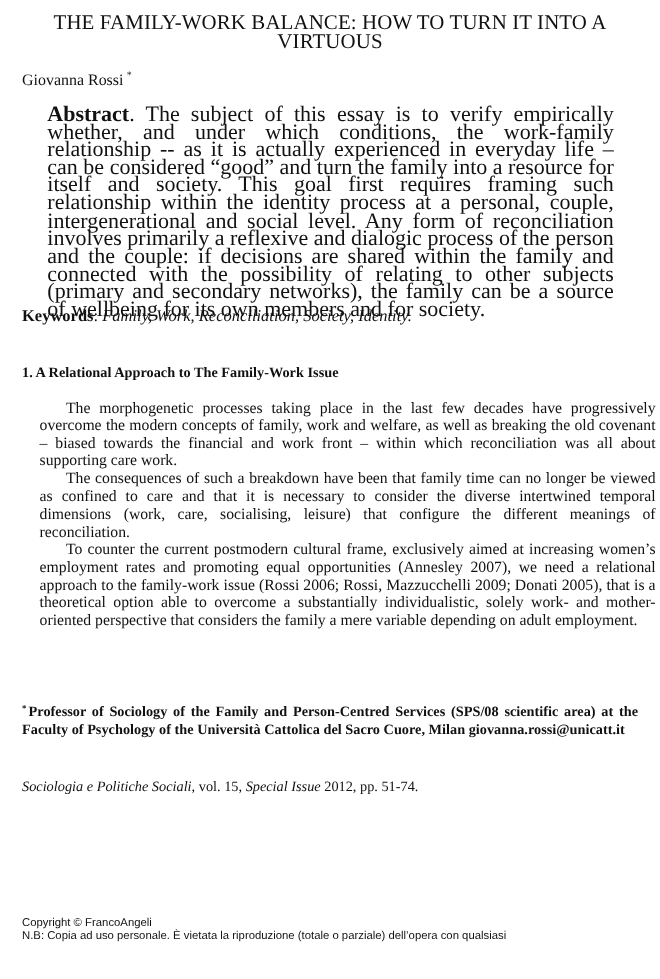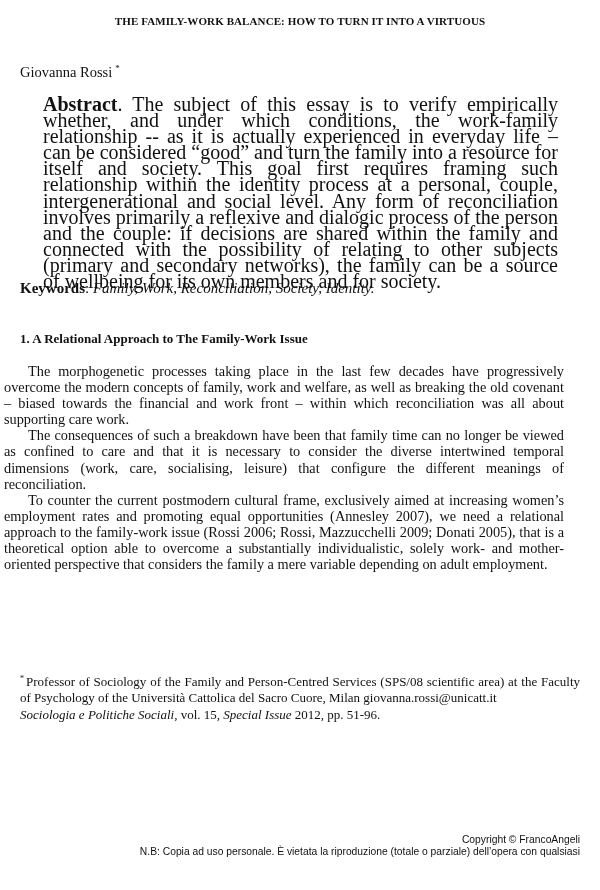"THE FAMILY-WORK BALANCE: HOW TO" .title { font-size: 11px -> 19px; font-weight: bold -> normal }
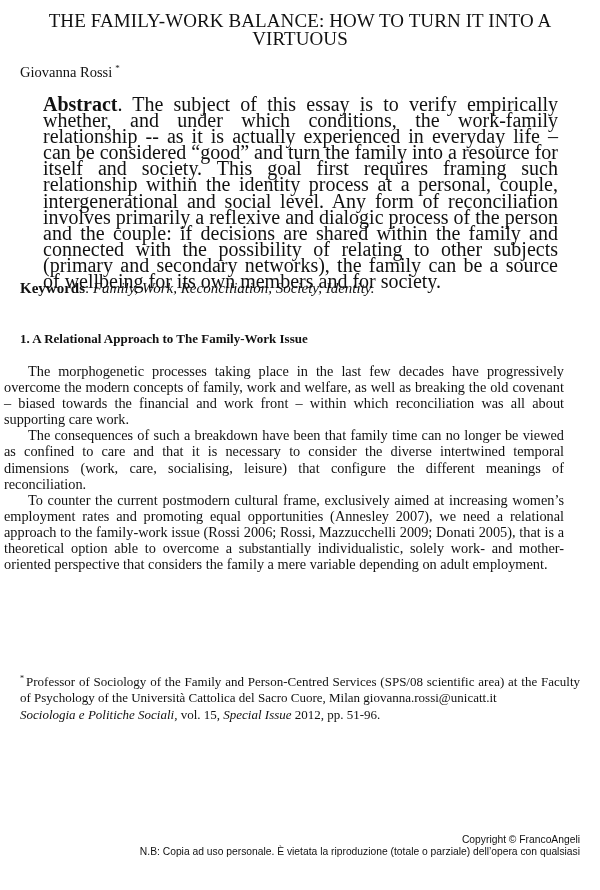"The morphogenetic processes taking place" .body-text { left: 4px -> 36px }
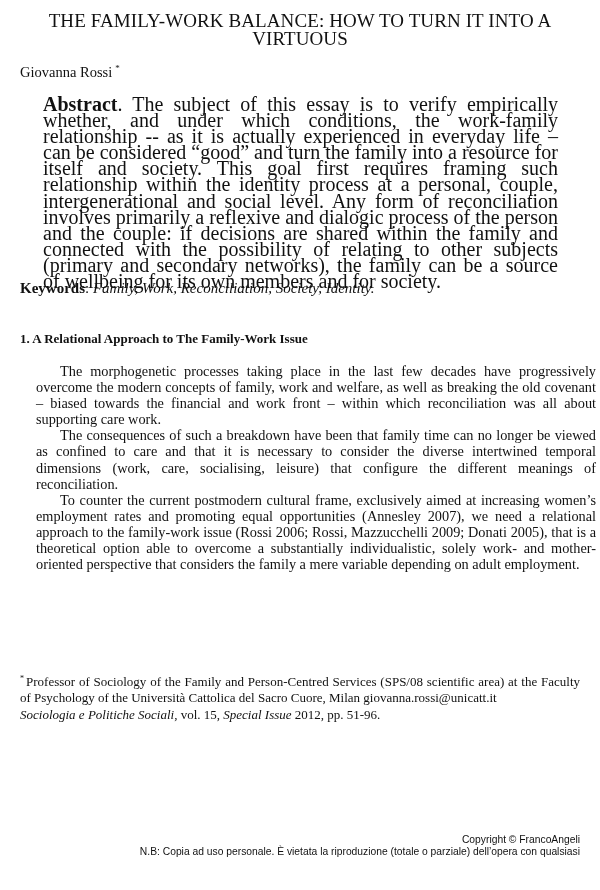"* Professor of Sociology of" .footnote { font-weight: none -> bold; top: 671px -> 636px }
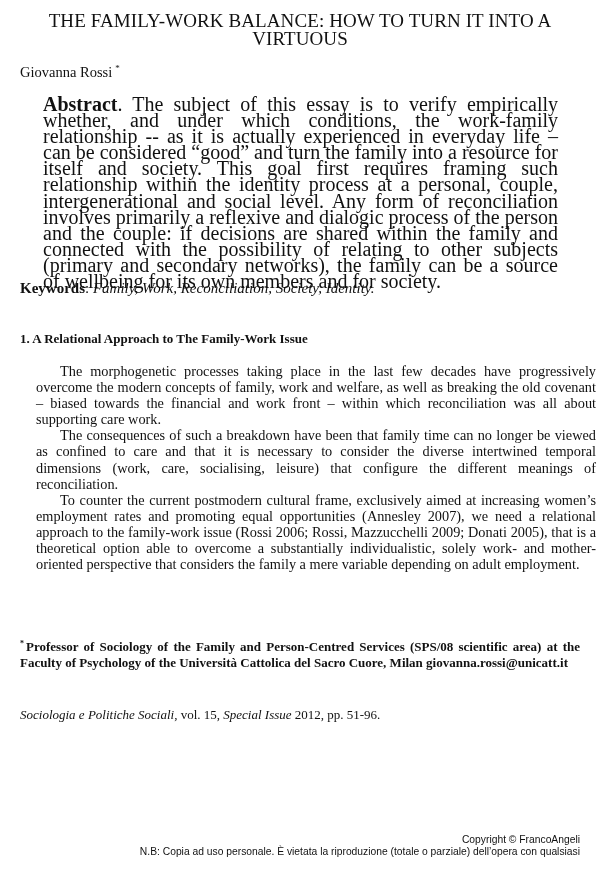"2012, pp. 51-96." span { text: 51-96 -> 51-74 }
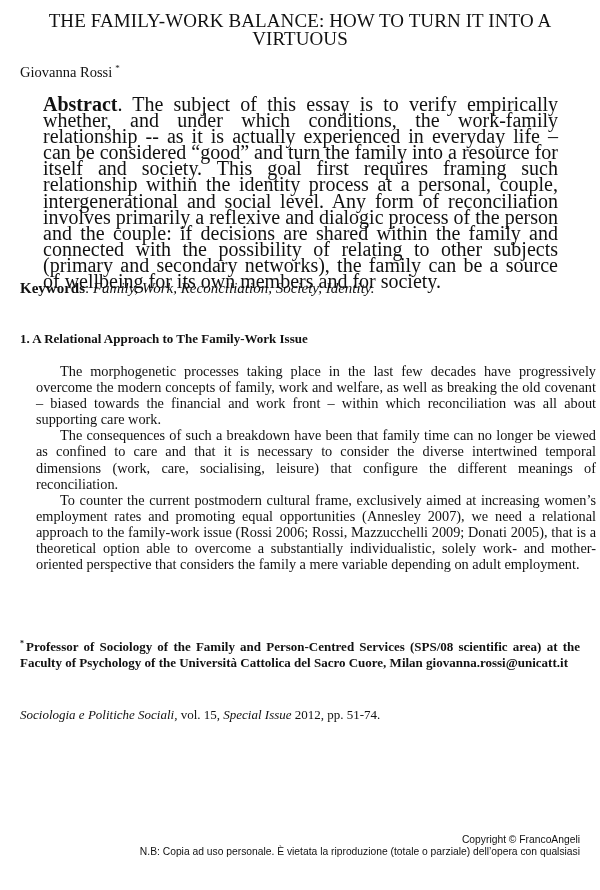"Copyright © FrancoAngeli" .copyright { text-align: right -> left }
